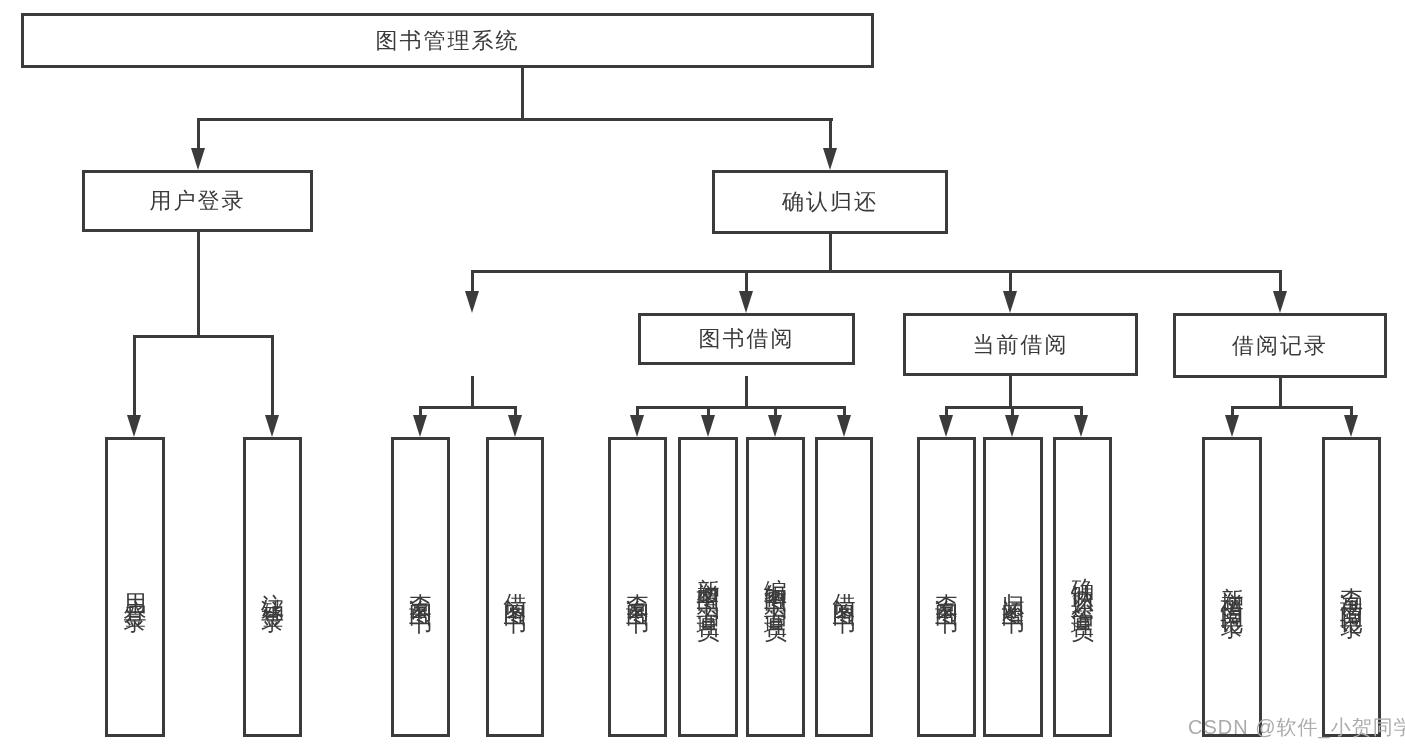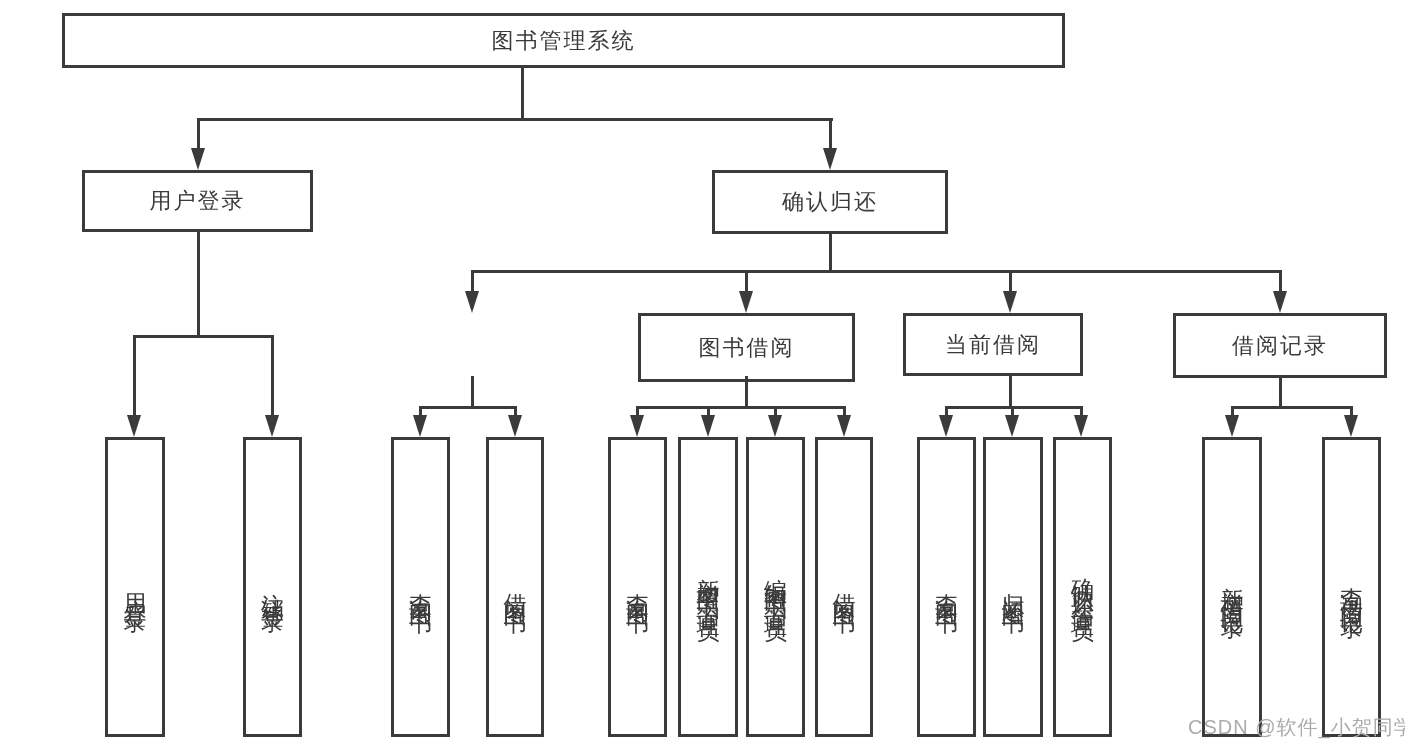"图书管理系统" div.node { margin-left: 41px -> none; width: 1003px -> 853px }
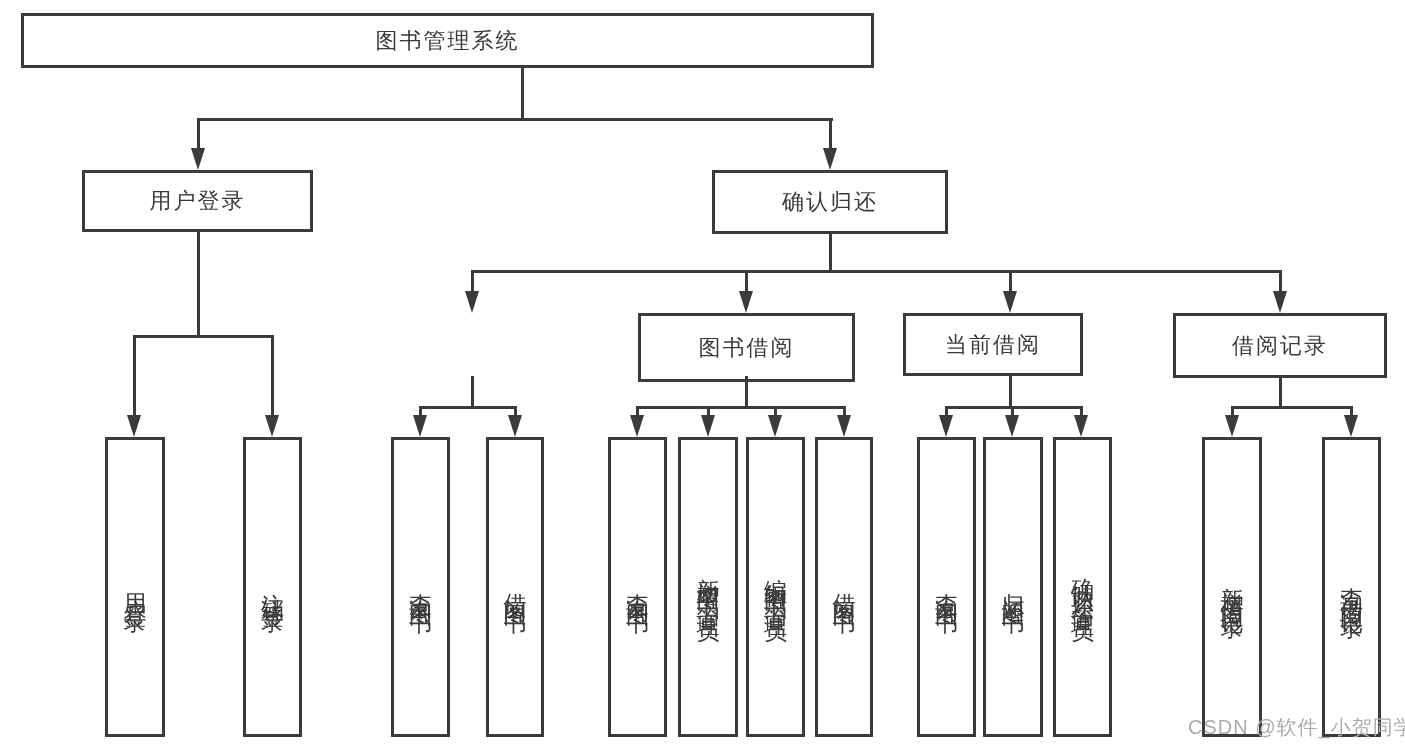"图书借阅" div.node { height: 69px -> 52px }
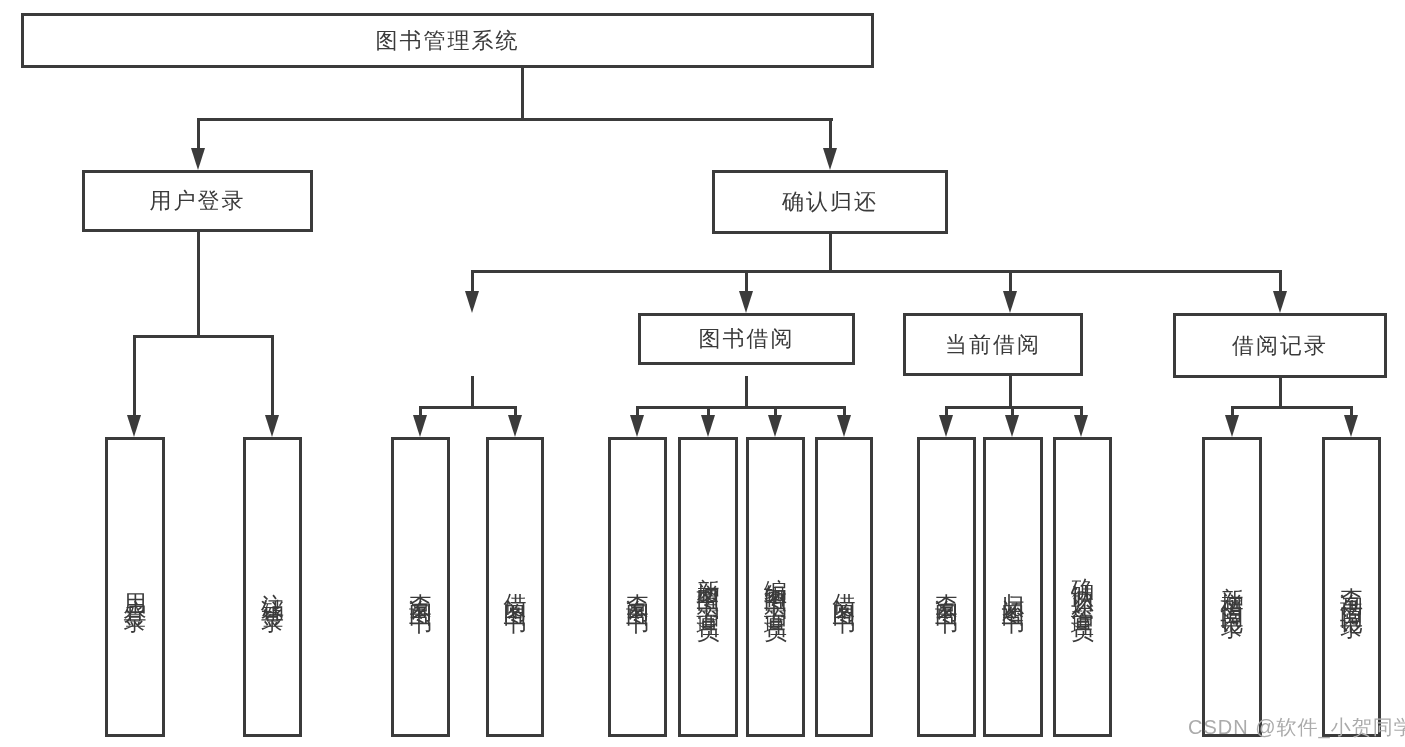"当前借阅" div.node { width: 180px -> 235px }
